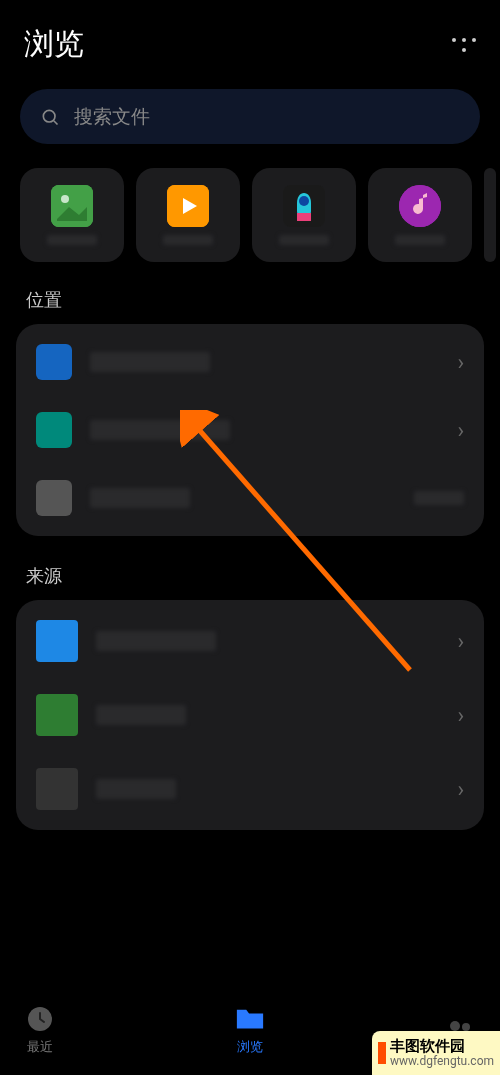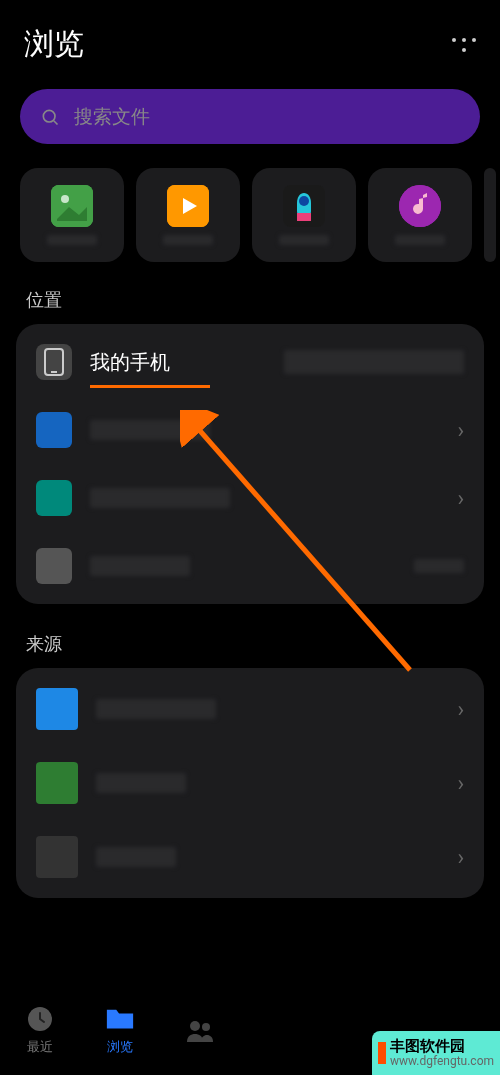"搜索文件" .search { background: #4c1d95 -> #0f172a }
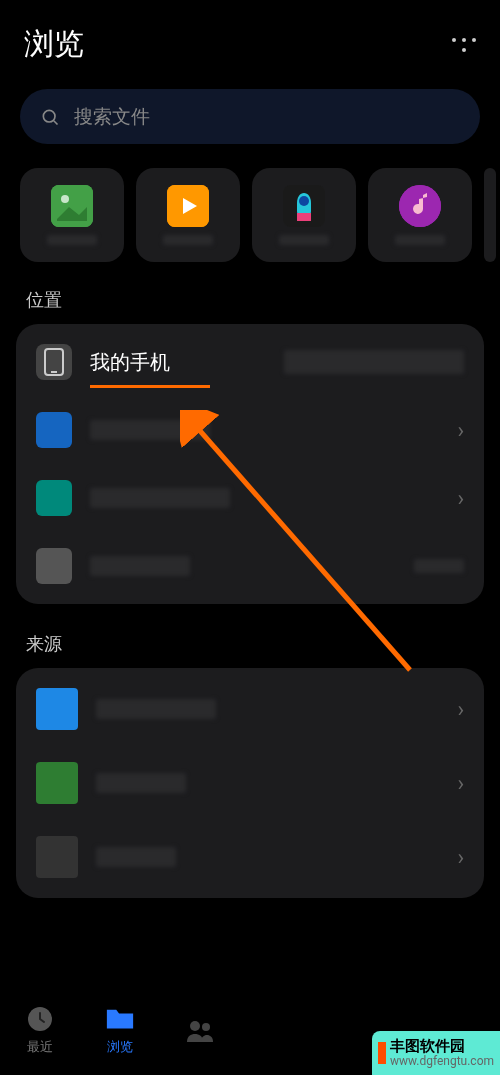"我的手机" div.row { html: <div> <div> <svg> <rect></rect> <line></line> </svg> </div> <div>我的手机</div> <div></div> <div></div> </div> -> none }
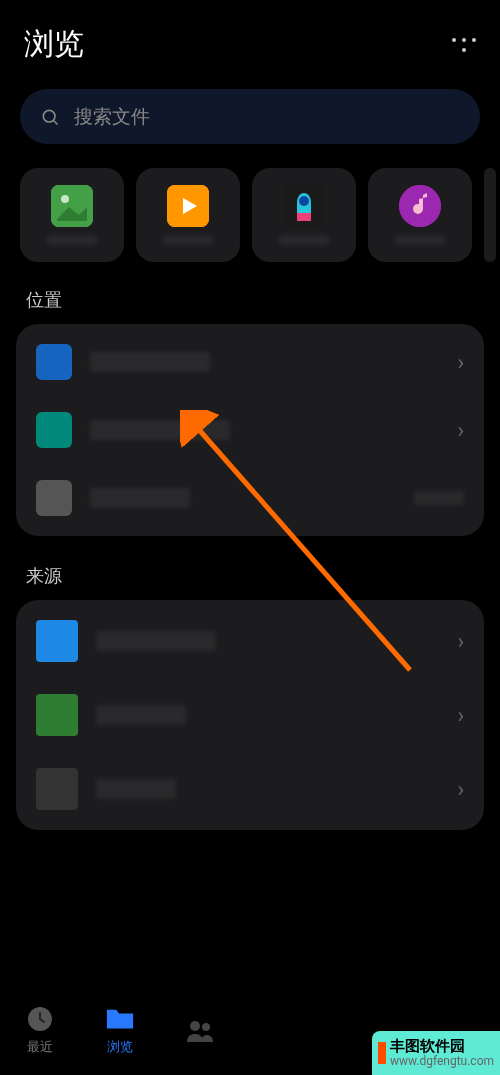"最近" .bottomnav { justify-content: flex-start -> space-between }
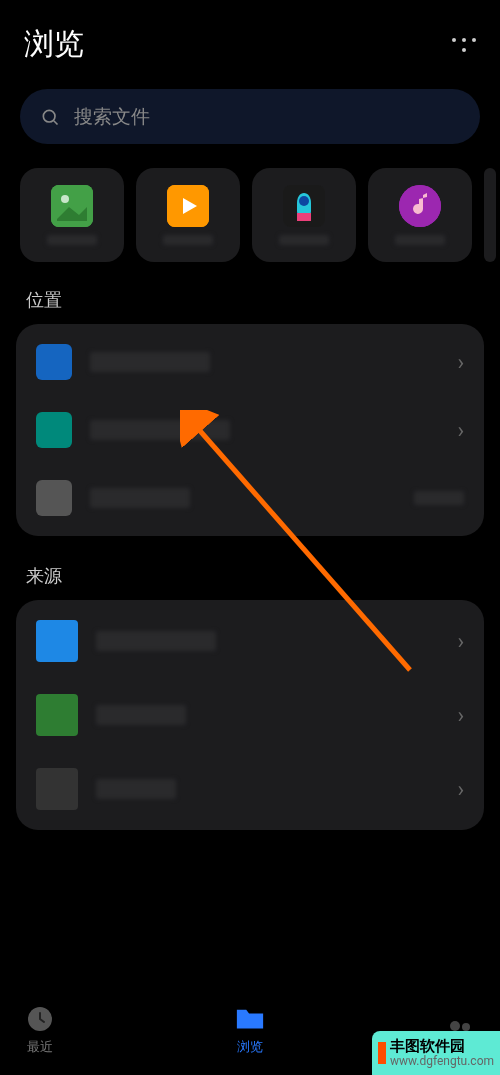"丰图软件园" .watermark { background: #5eead4 -> #fef9c3 }
